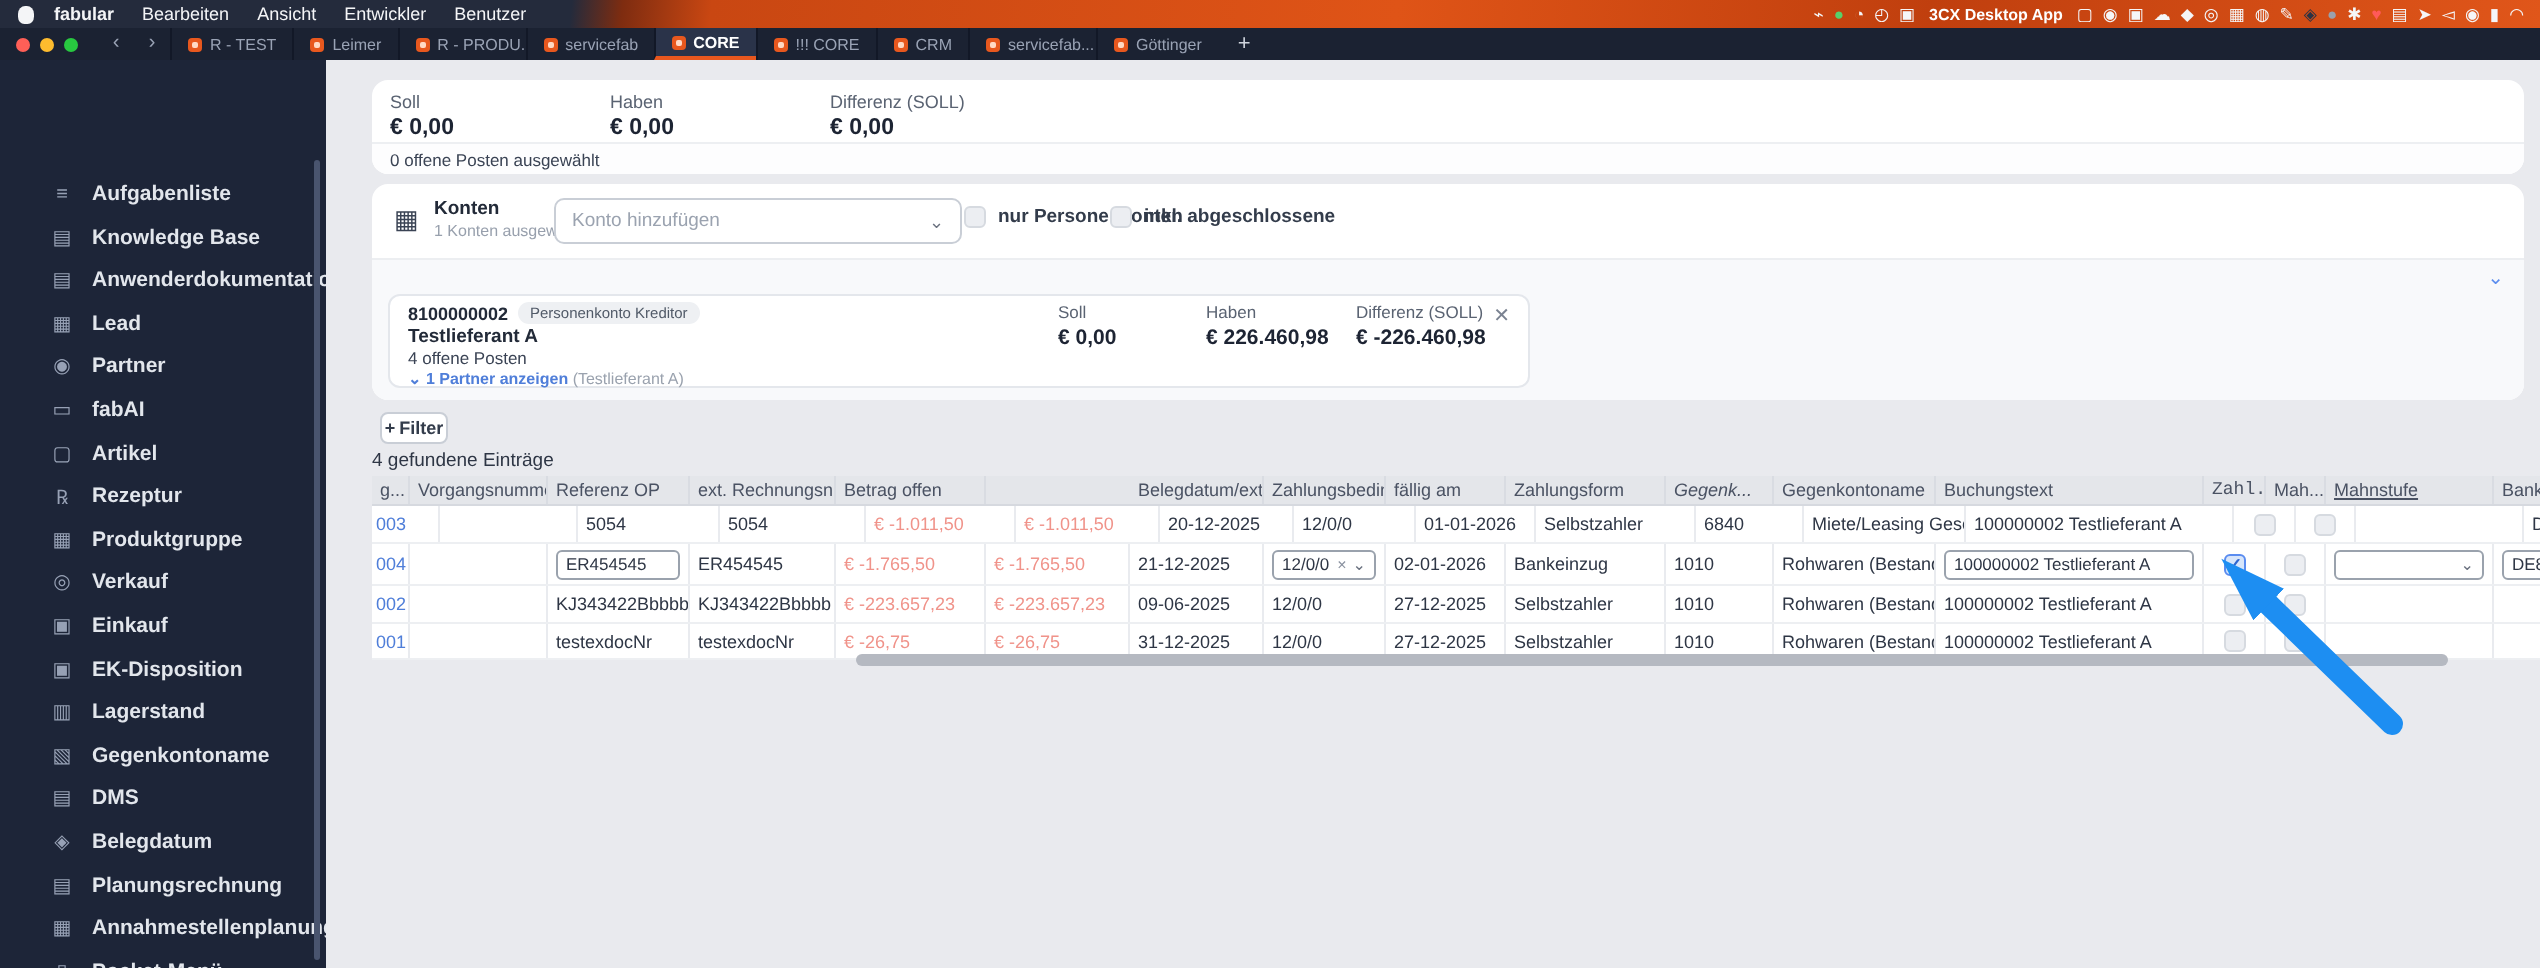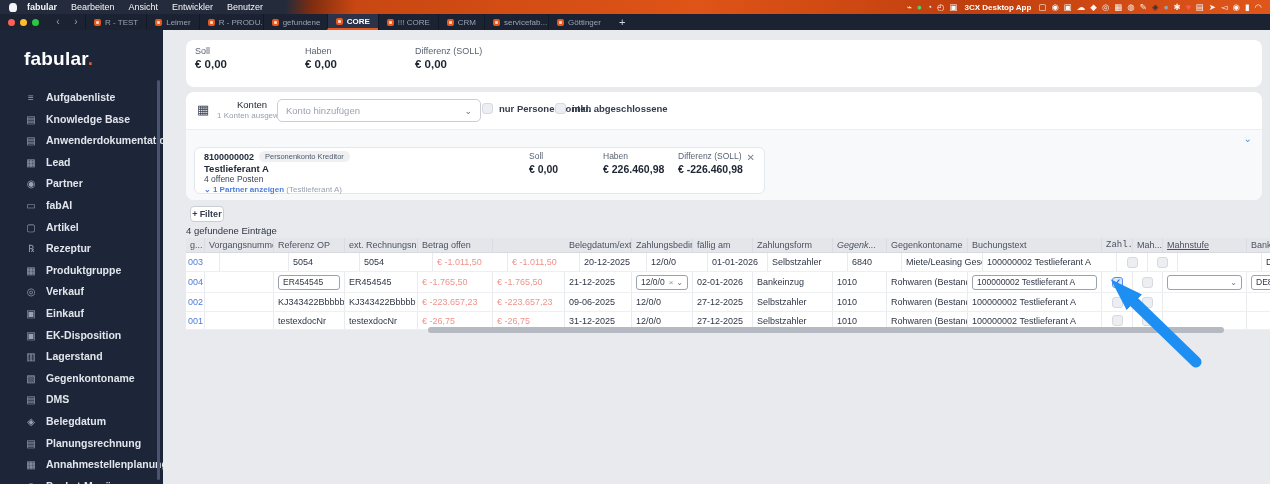"gefundene" span { text: gefundene -> servicefab }
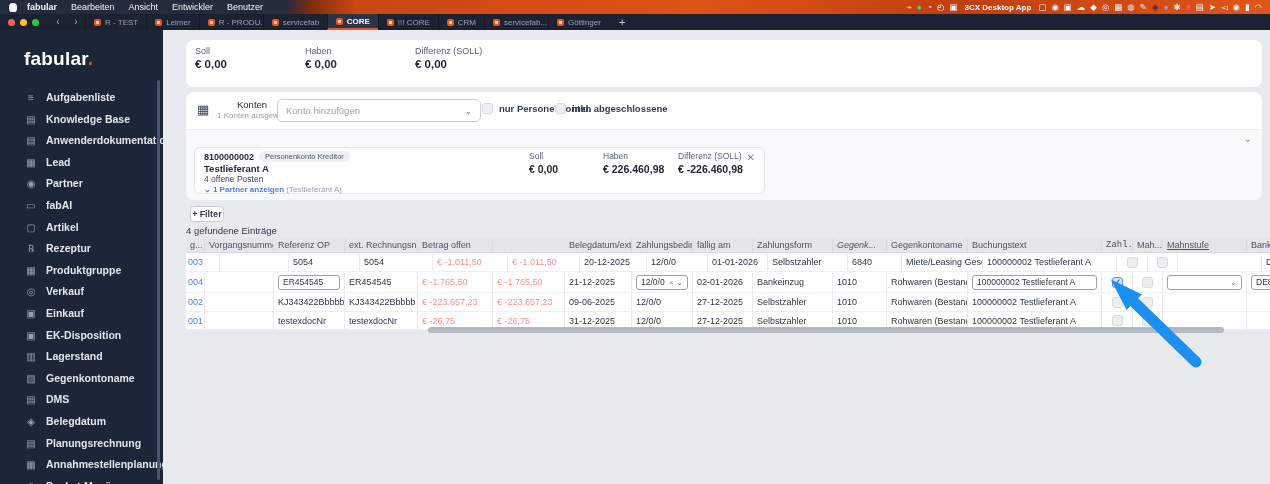"fabular." div.logo { html: <div><span>fabular</span><span>.</span></div> -> none }
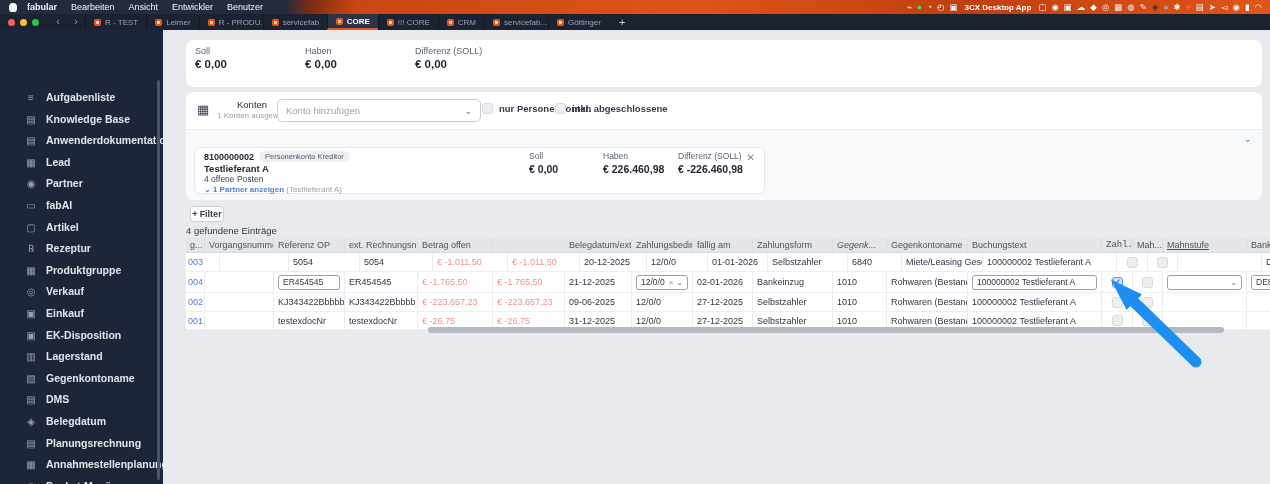"0 offene Posten ausgewählt" div.p1-foot { html: none -> <div>0 offene Posten ausgewählt</div> }
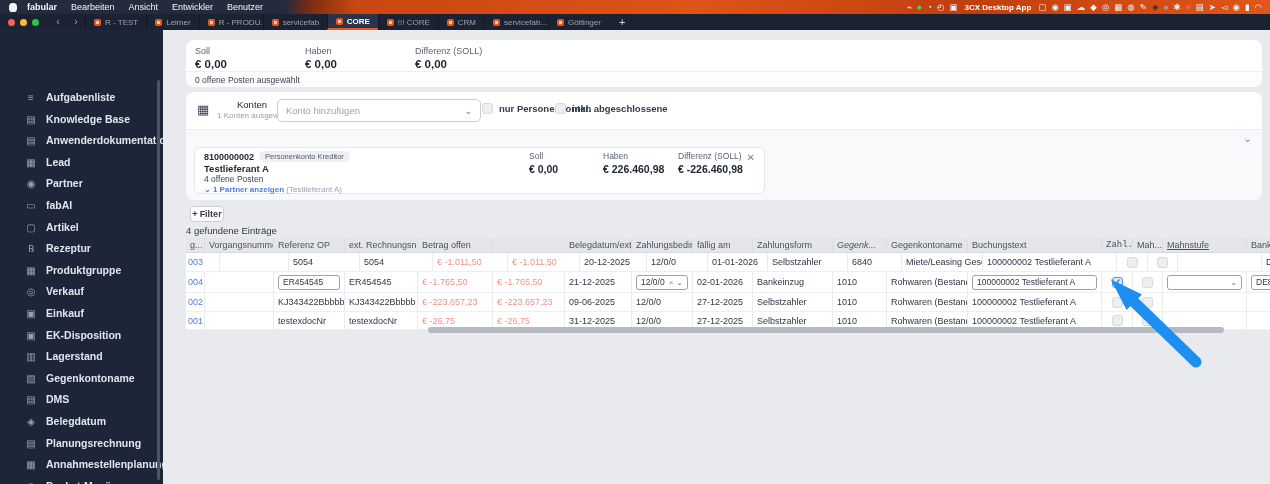"Konten" .konten-t { font-weight: 400 -> 700; margin-left: 20px -> none }
